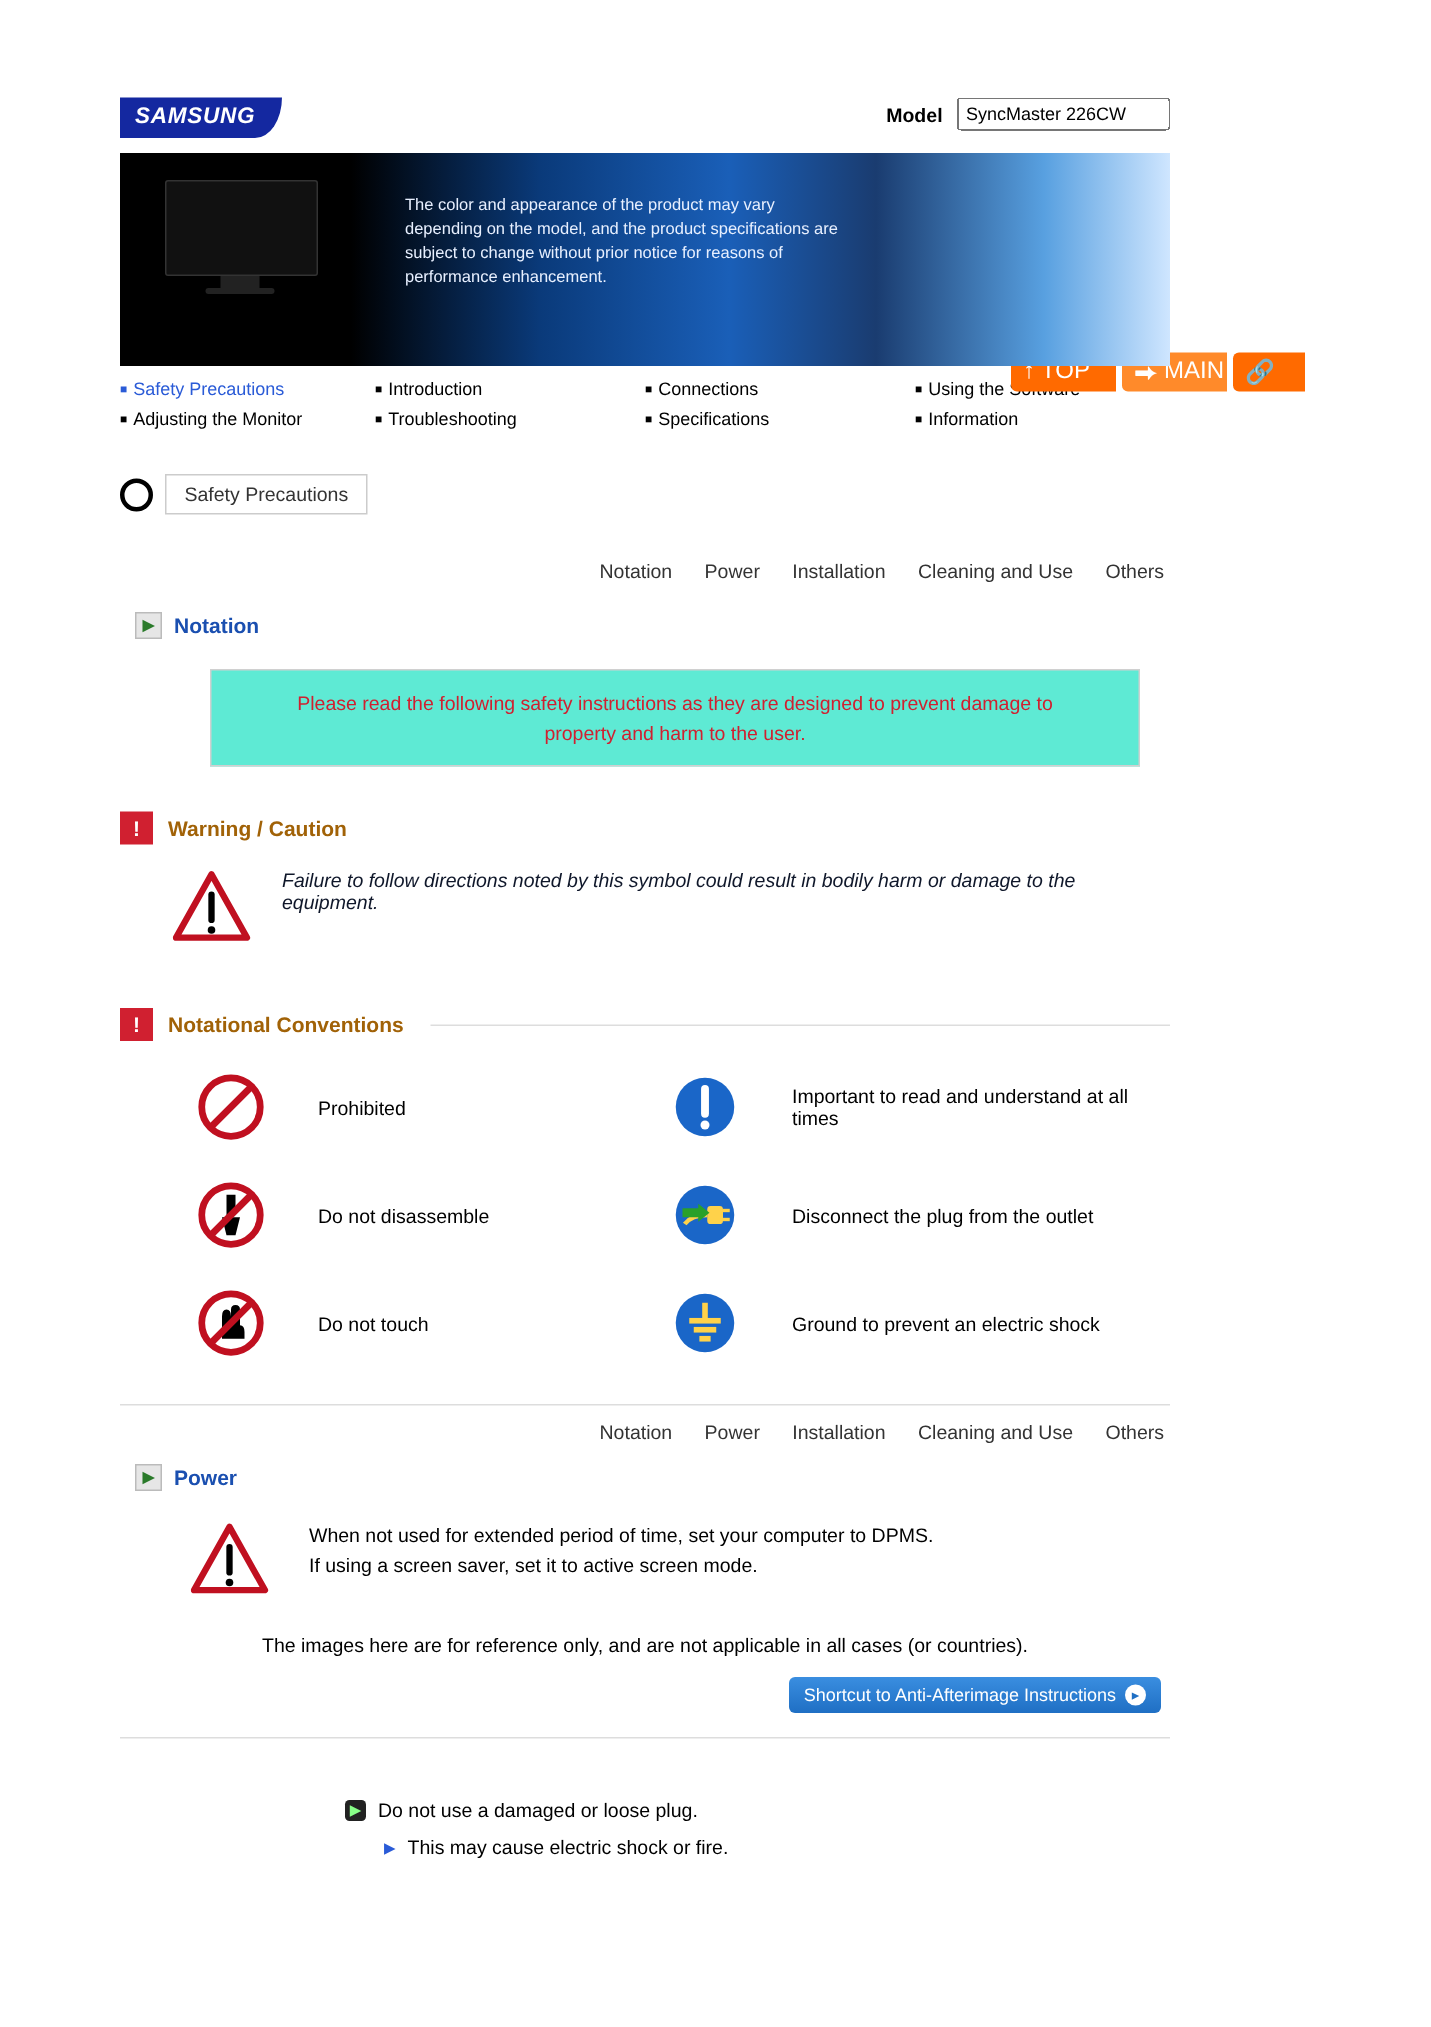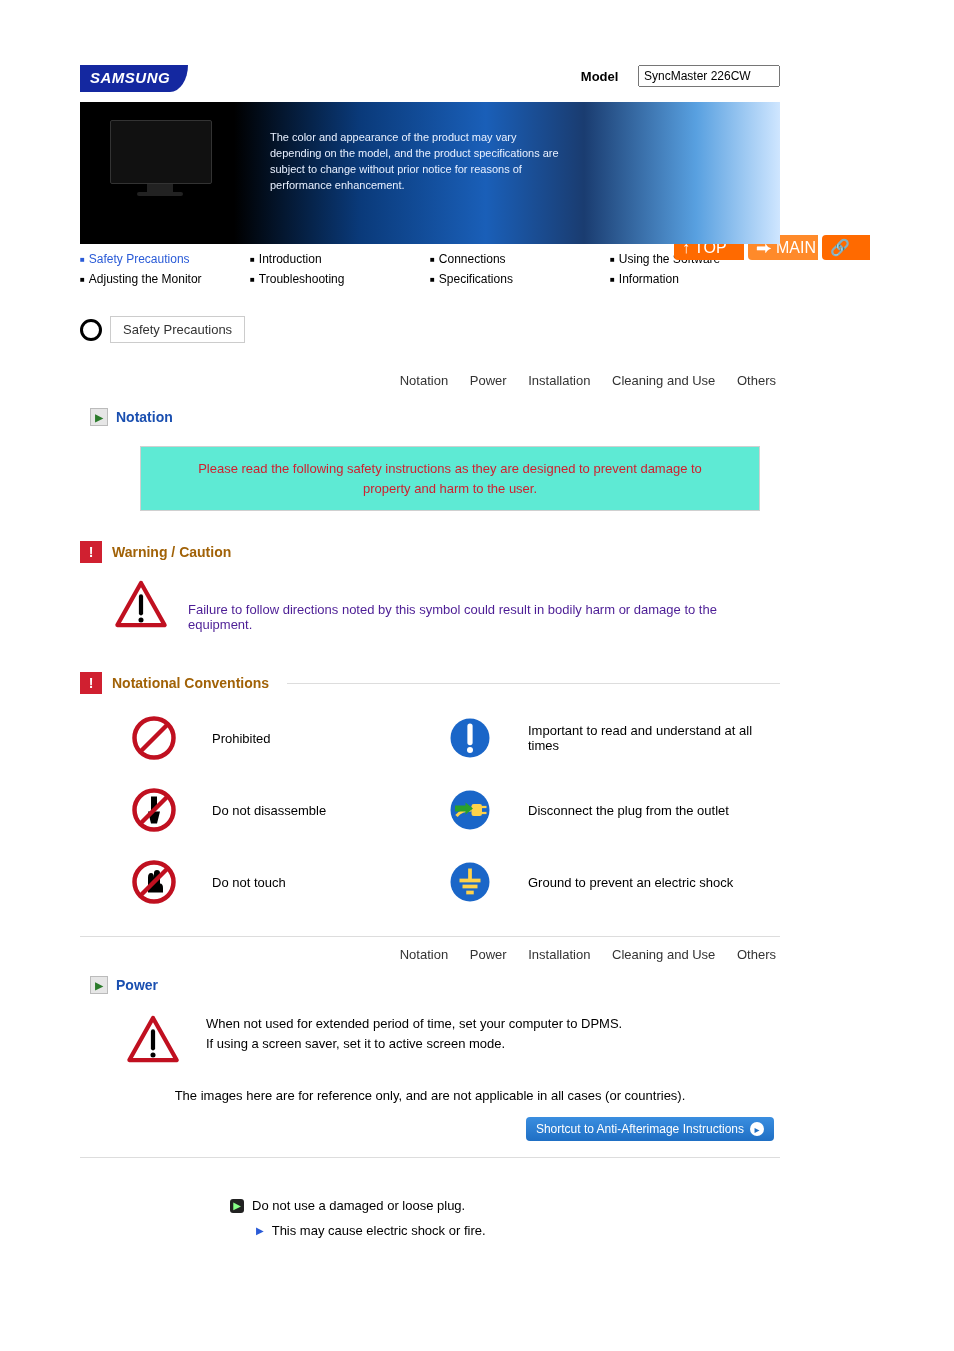"Model" .model-label { margin-right: 16px -> 6px }
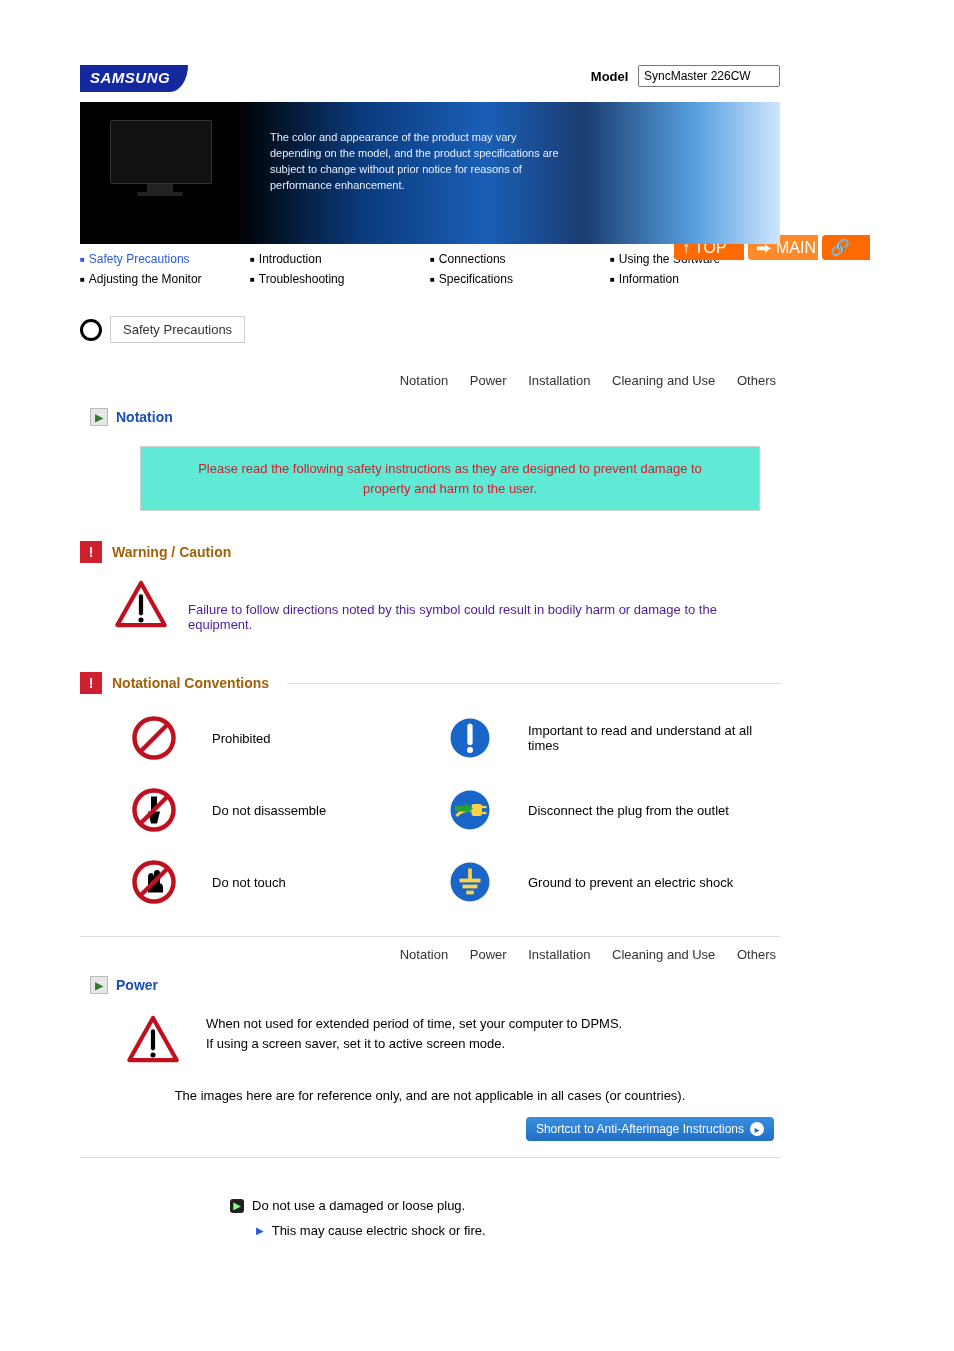"Failure to follow directions noted" .warn-row { align-items: flex-end -> flex-start; color: #4c1d95 -> #0f172a; font-style: none -> italic }
